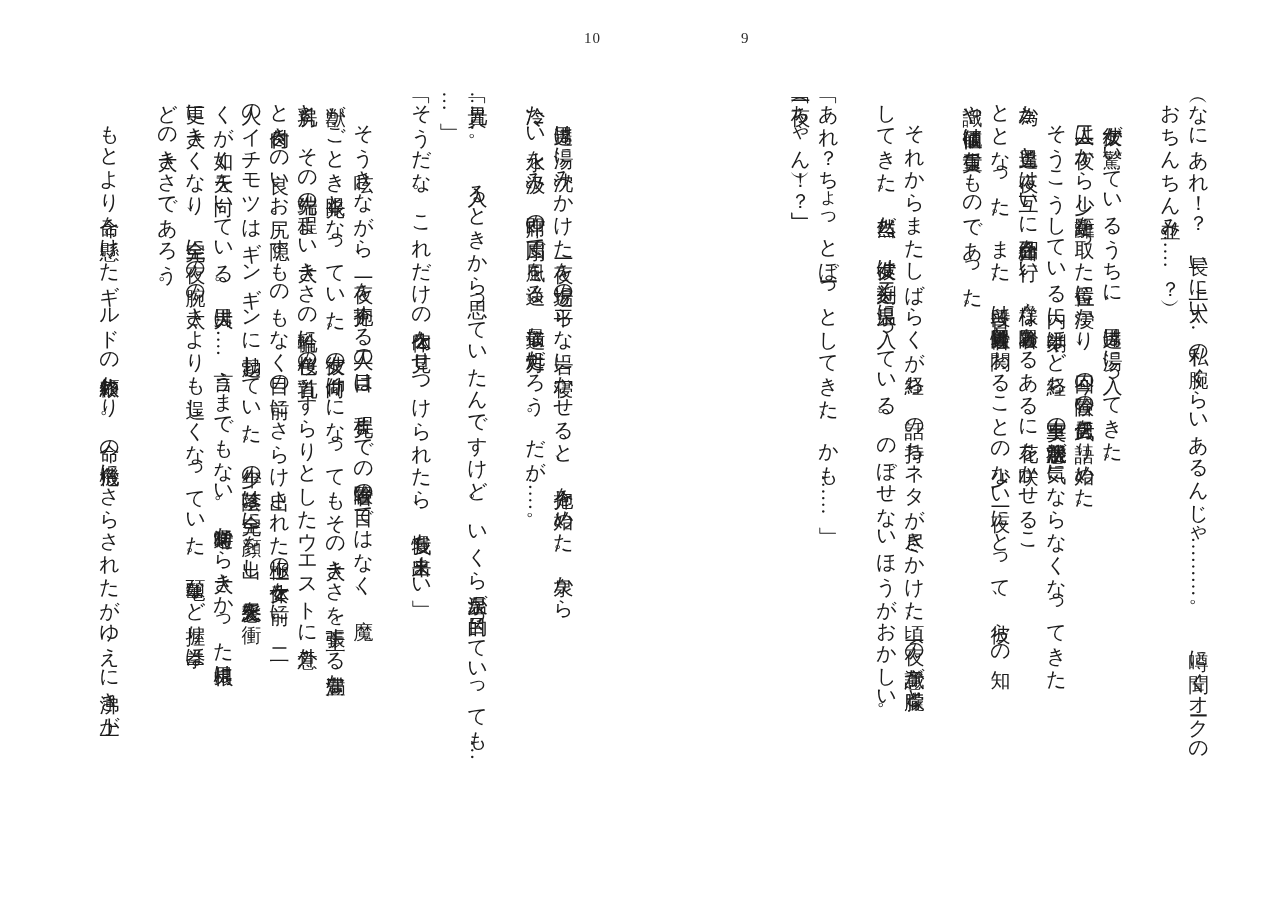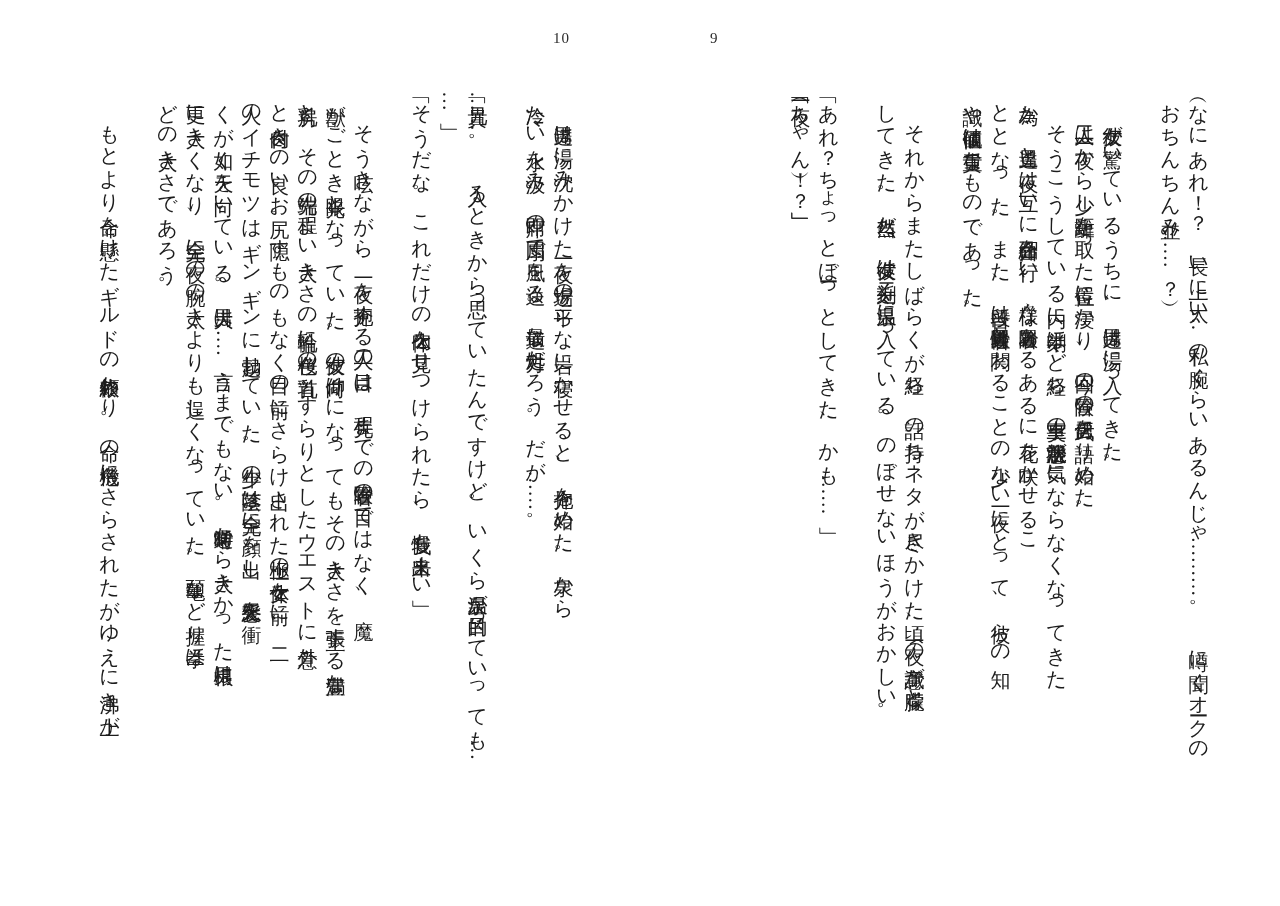"10" .page-num { margin-left: none -> 31px }
